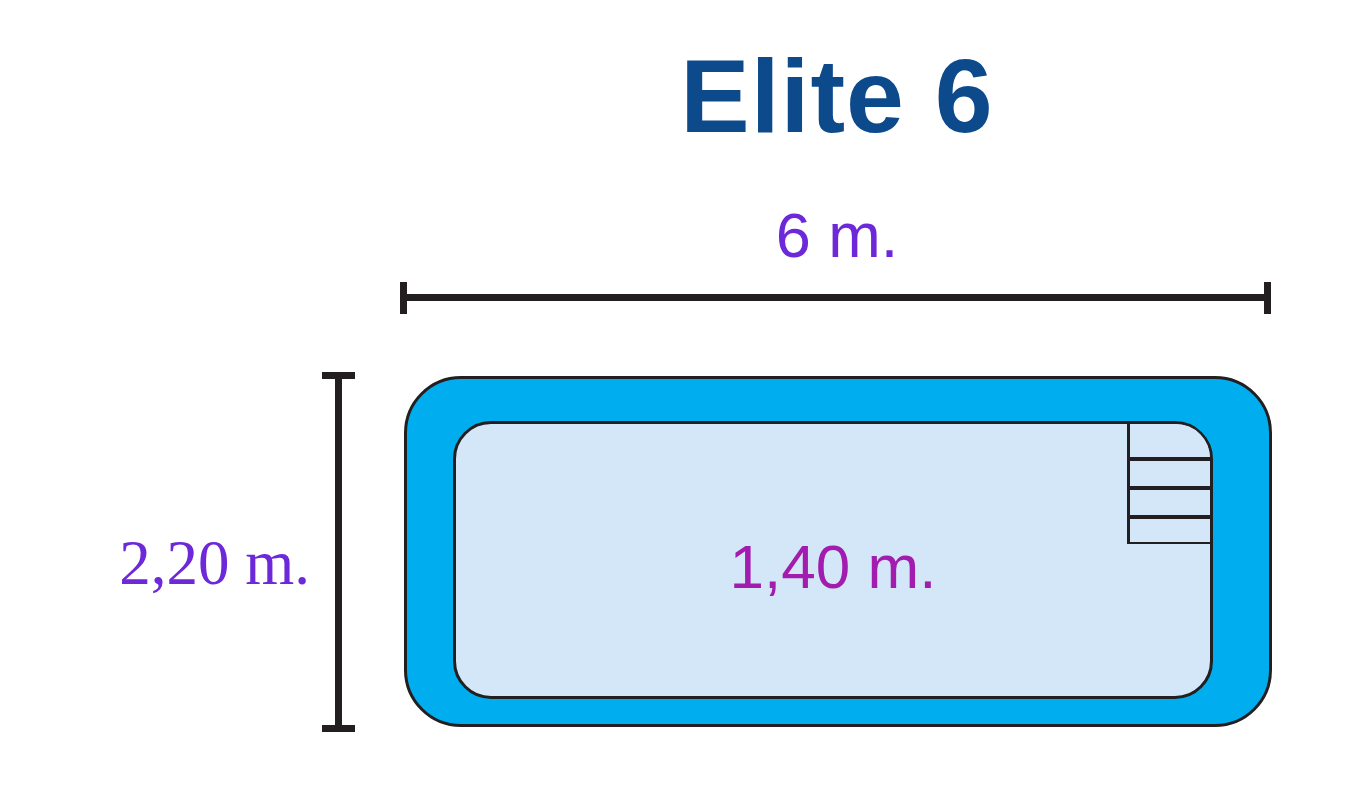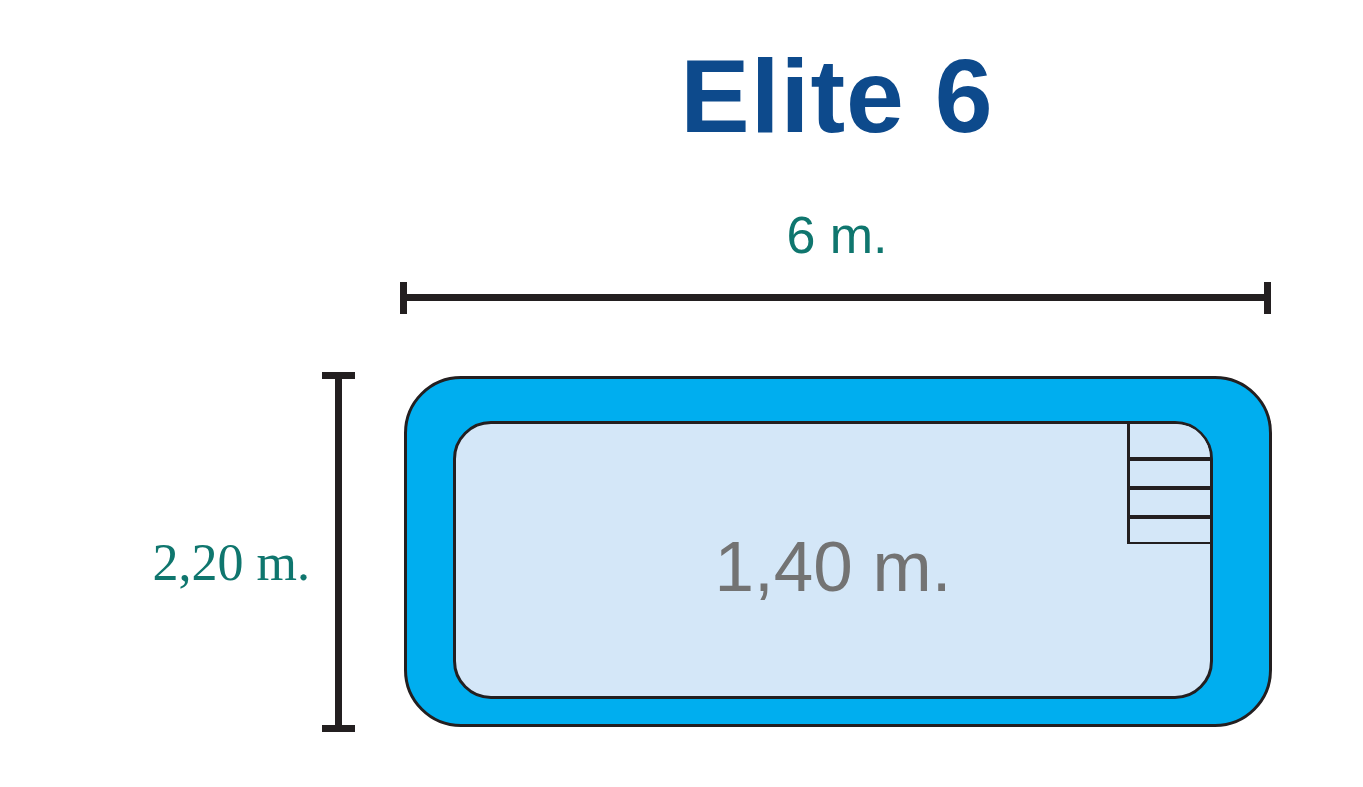"6 m." .dim-label { color: #0f766e -> #6d28d9; font-size: 52px -> 63px }
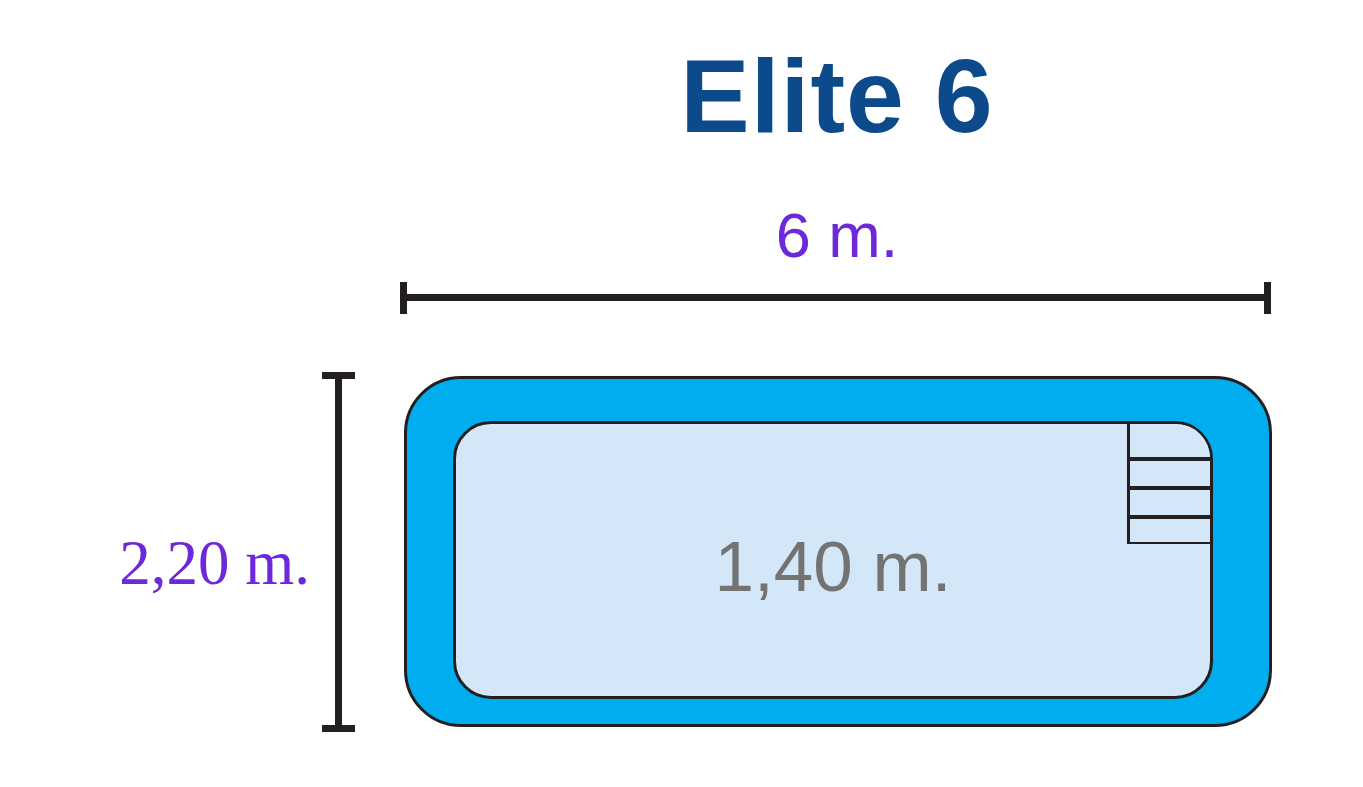"1,40 m." .depth-label { color: #737373 -> #a21caf; font-size: 71px -> 62px }
